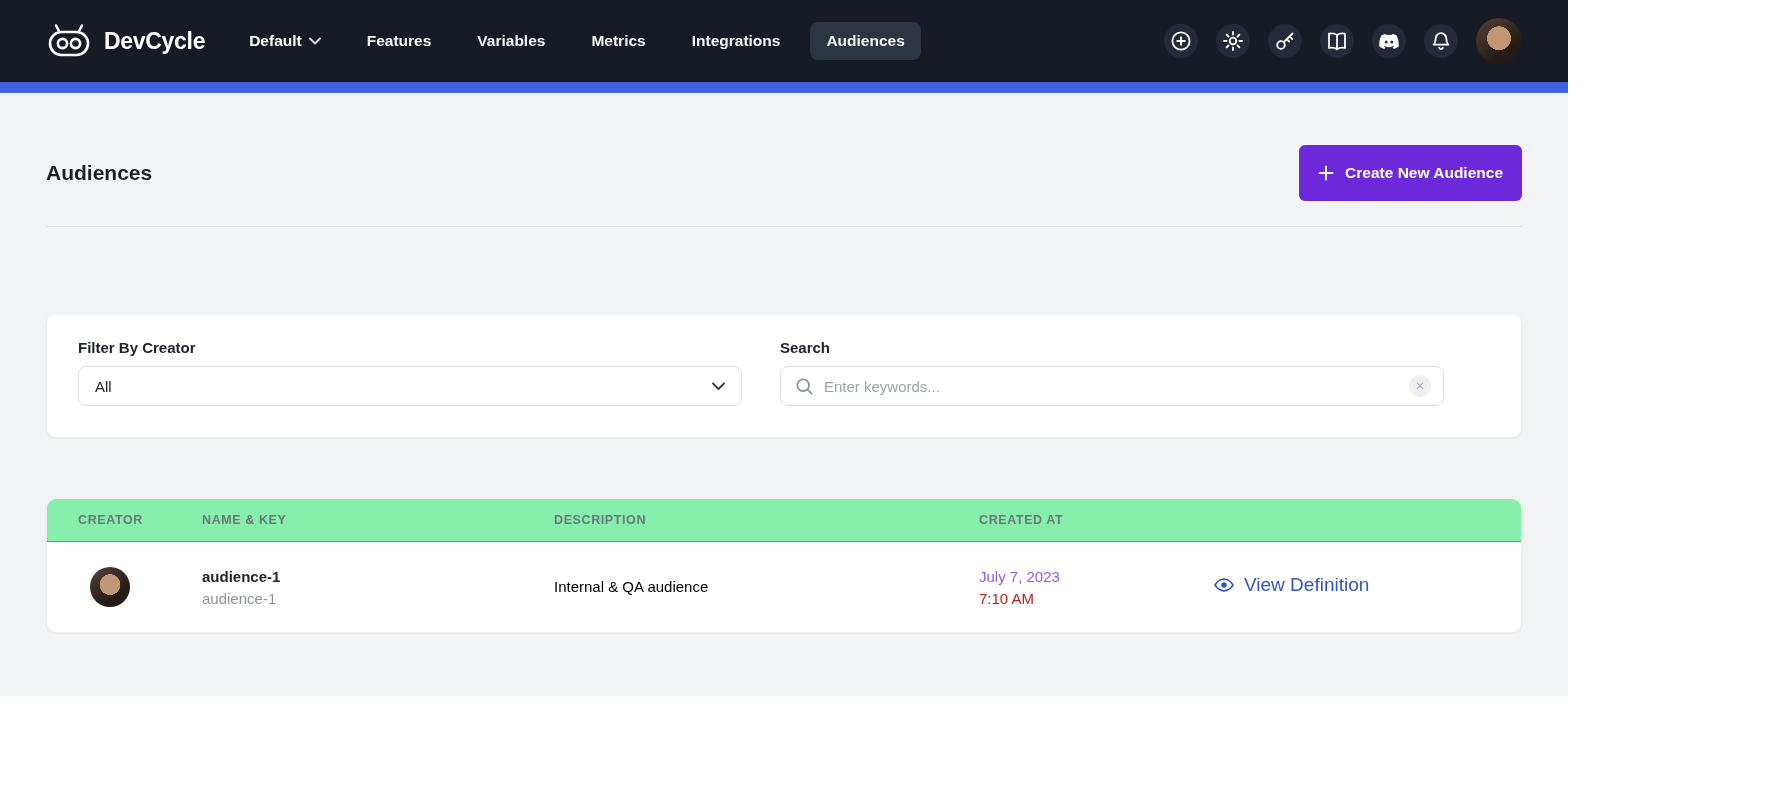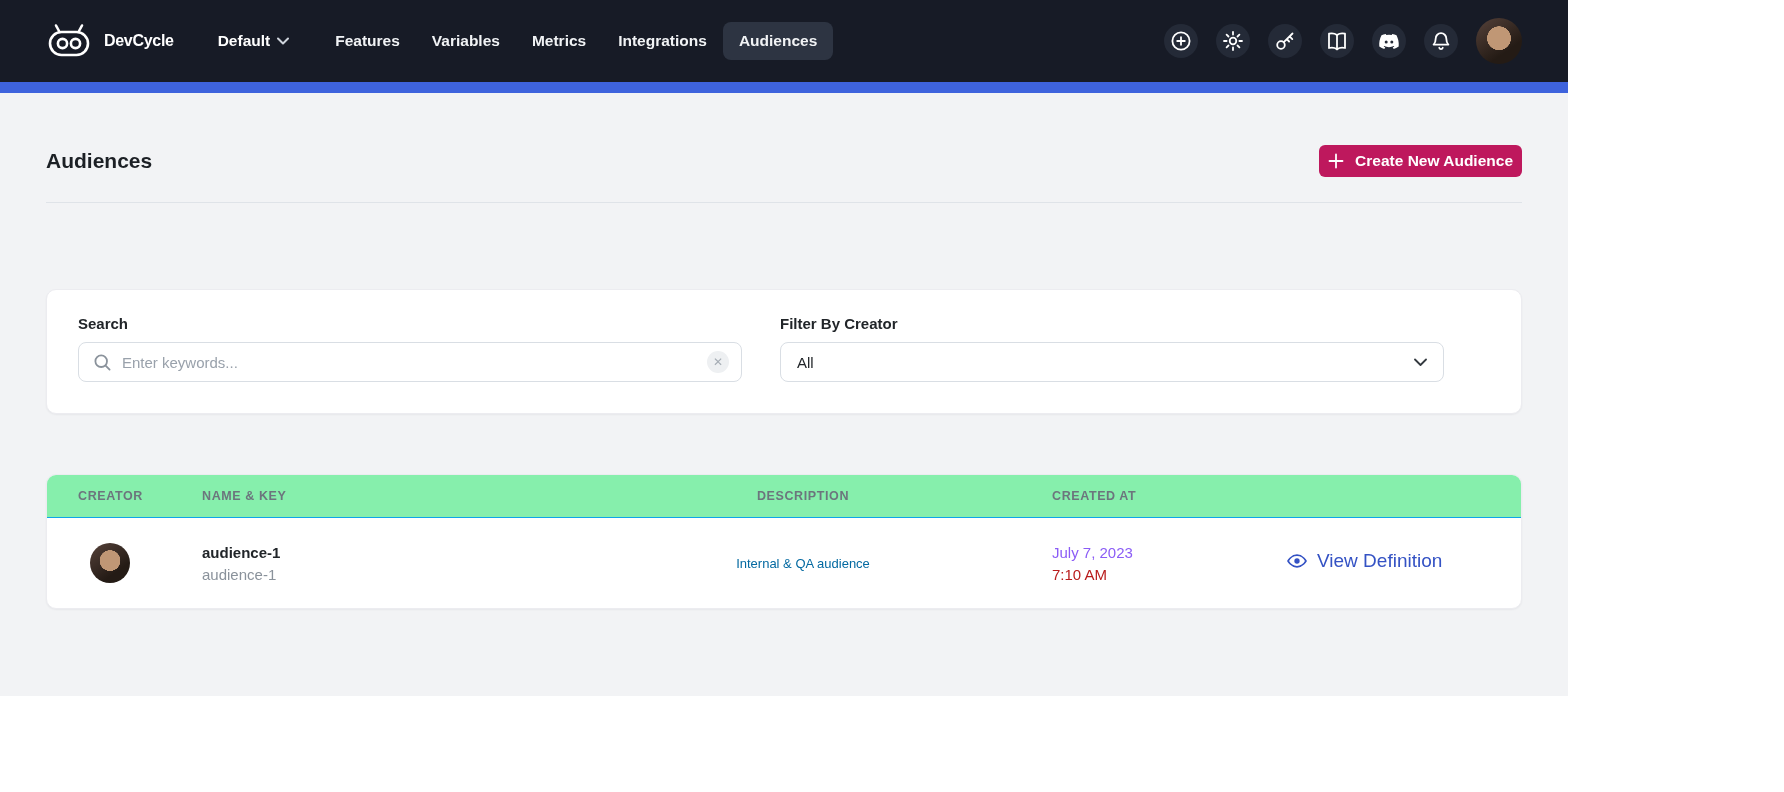"DevCycle" .brand-text { font-size: 16px -> 23px }
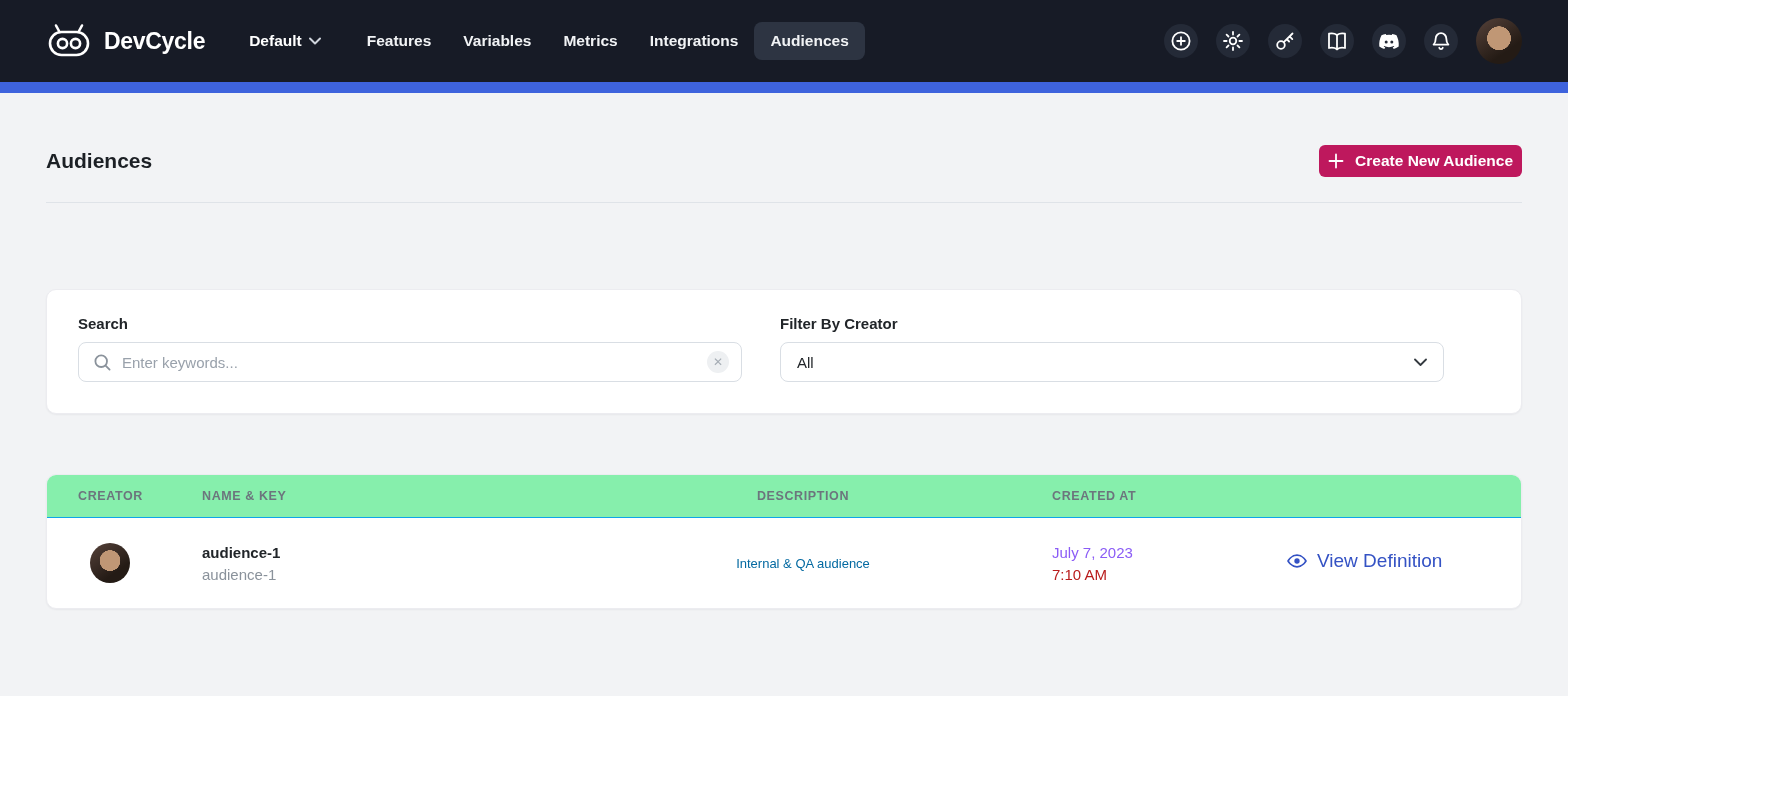"Features" .nav-links { gap: none -> 14px }
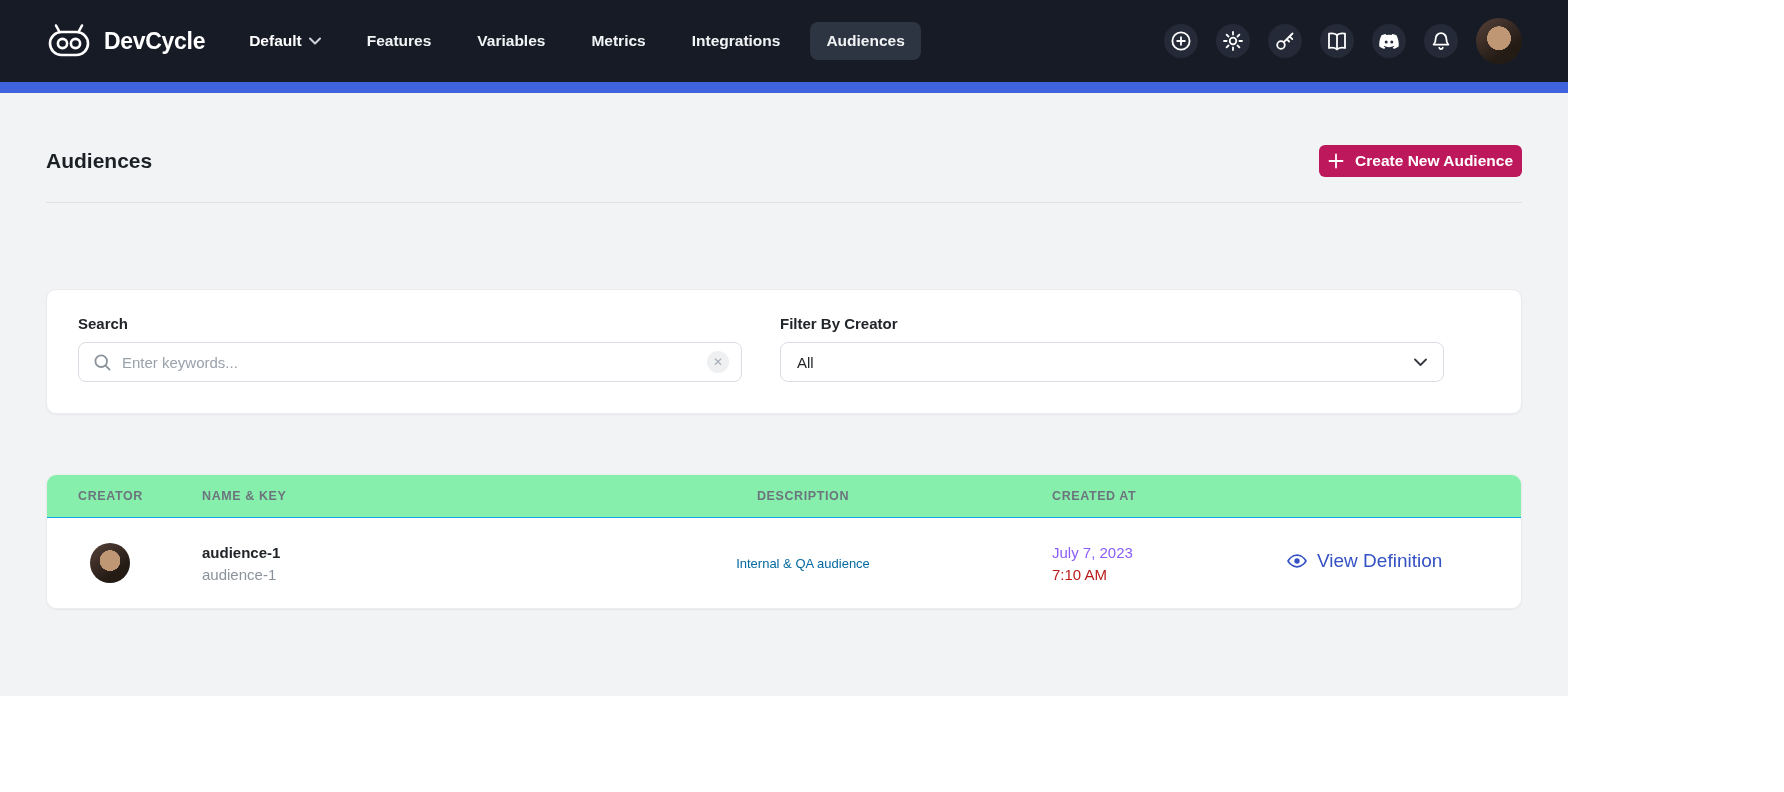"Create New Audience" .create-btn { background: #be185d -> #6d28d9; height: 32px -> 56px; padding: 0 9px -> 0 19px }
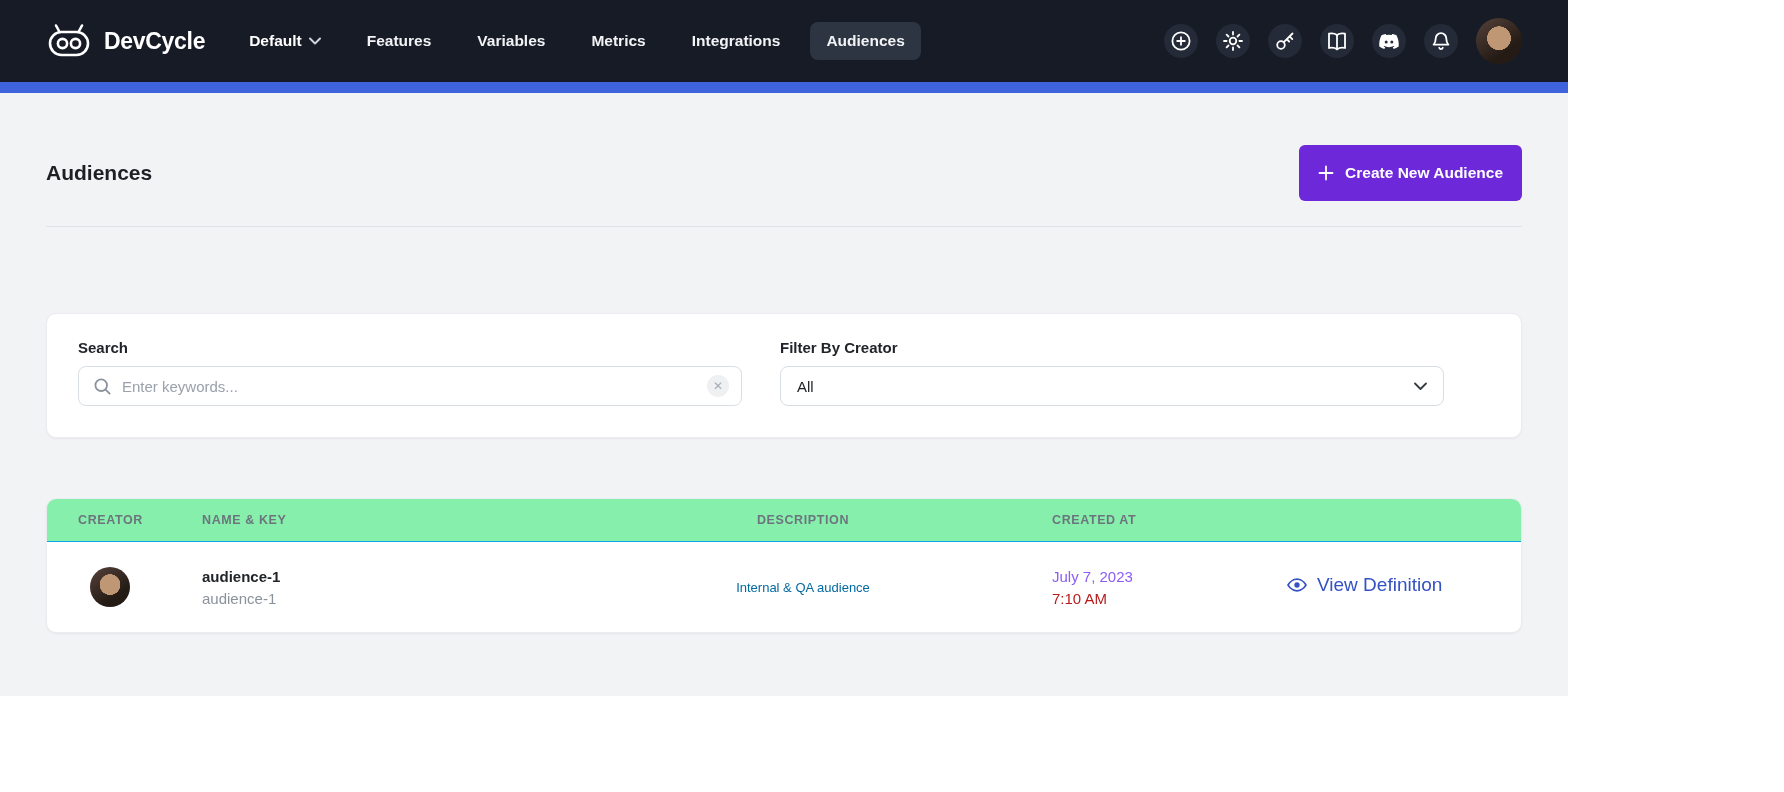"Search" div.filter-col { order: before "Filter By Creator" -> after "Filter By Creator" }
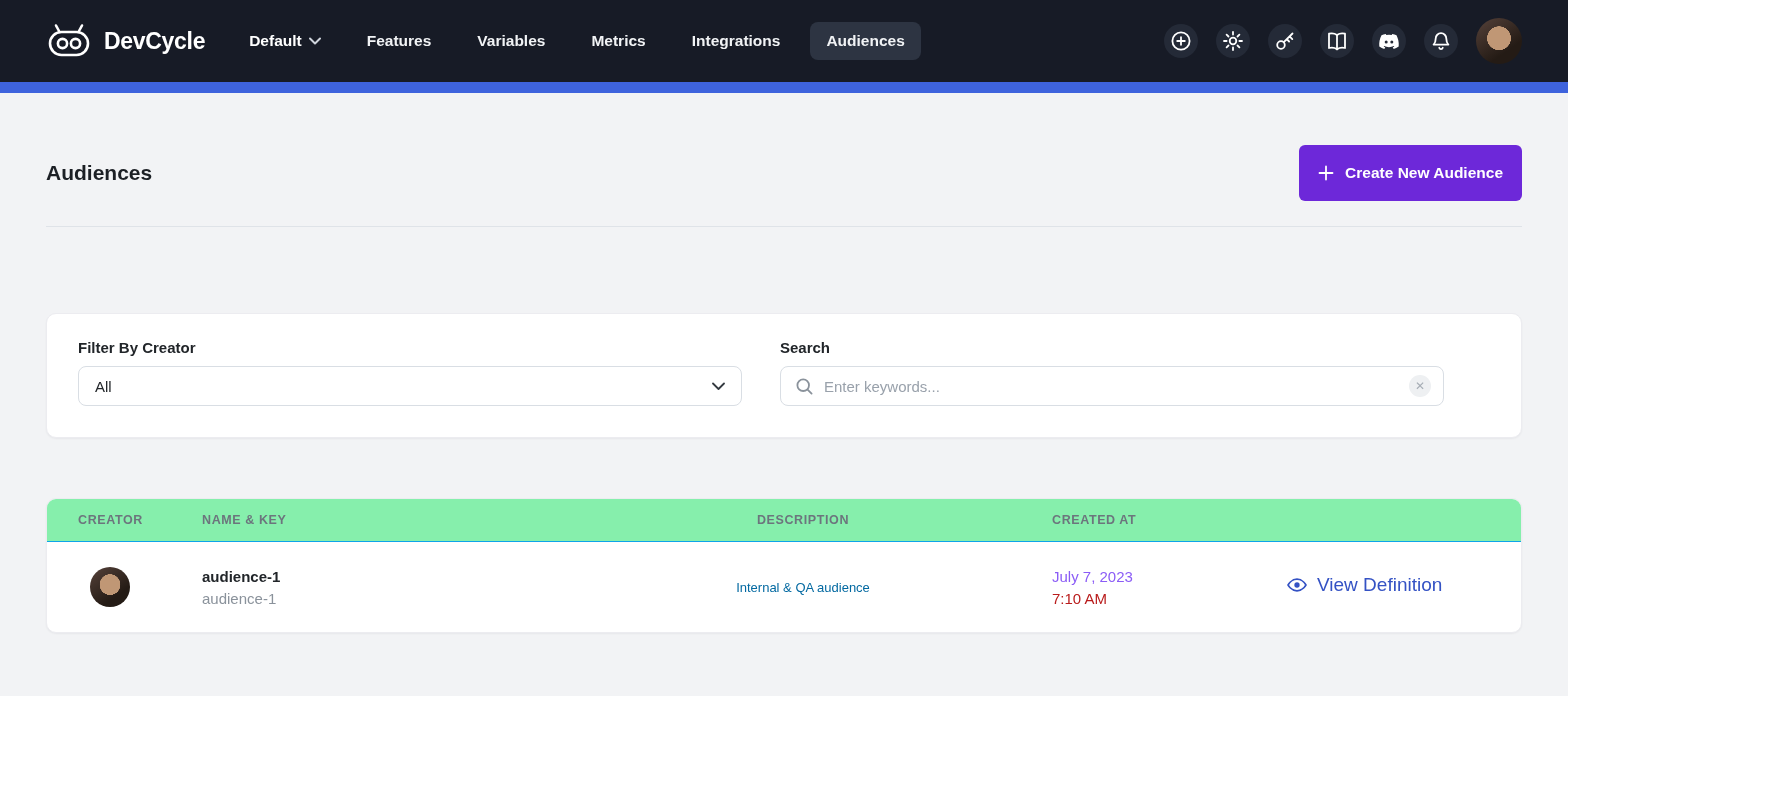"DESCRIPTION" .col-desc { text-align: center -> none; width: 498px -> 425px }
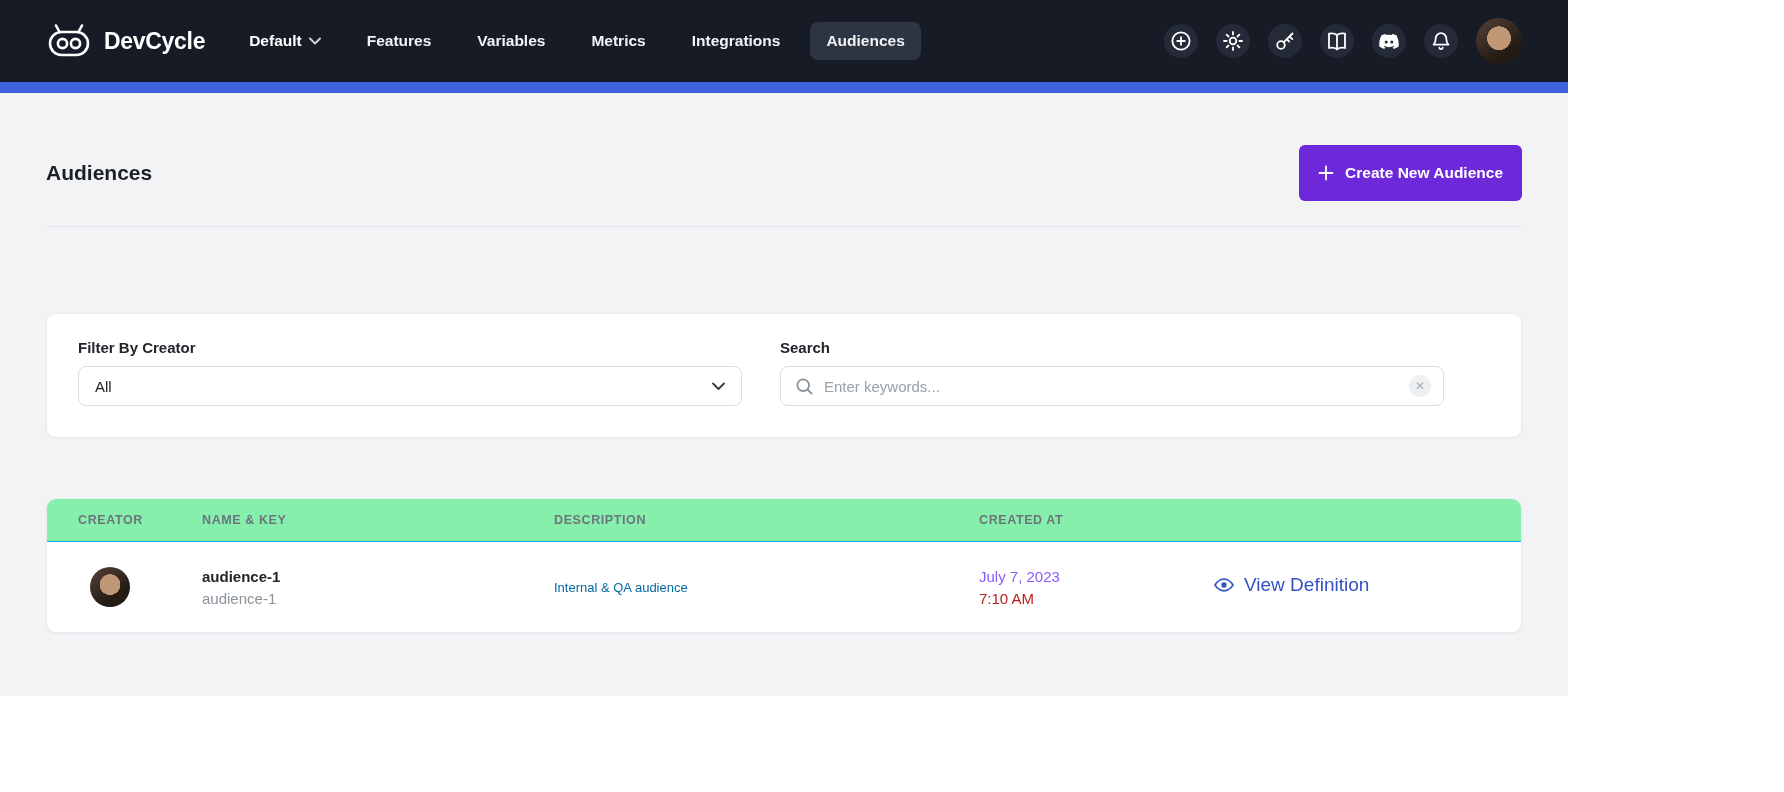"Internal & QA audience" .cell-desc { color: #0369a1 -> #000000; font-size: 13px -> 15px }
